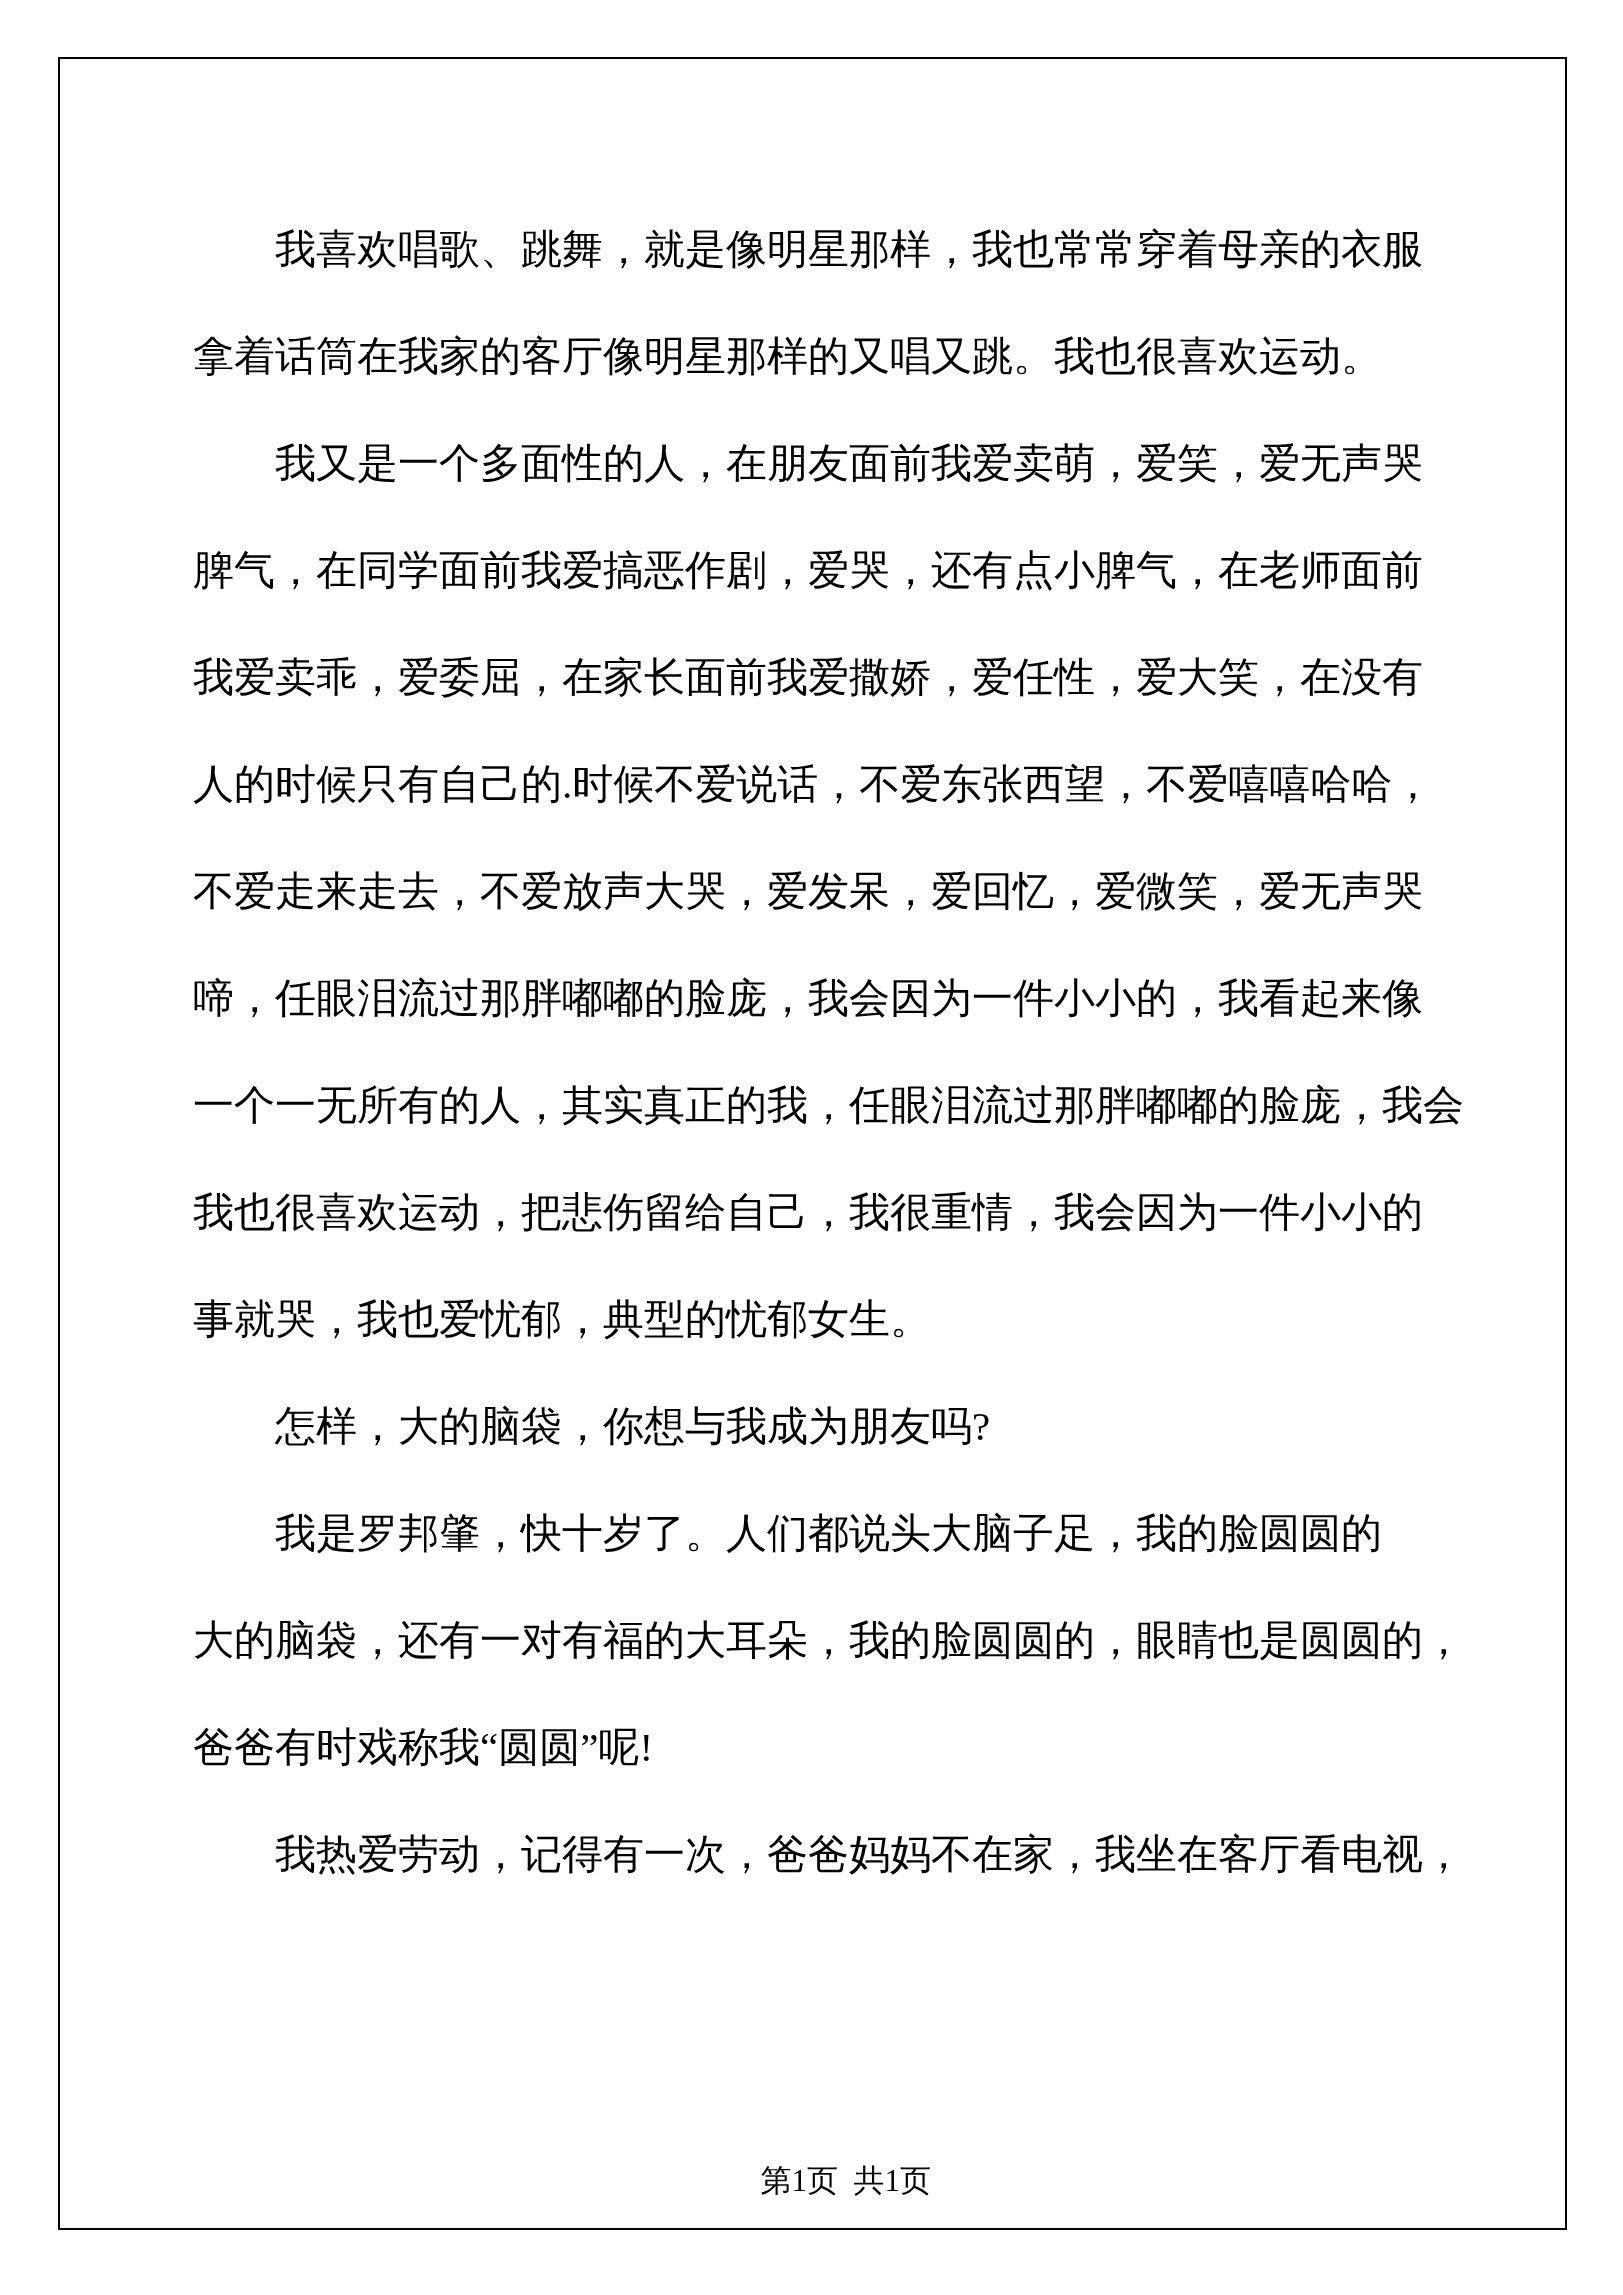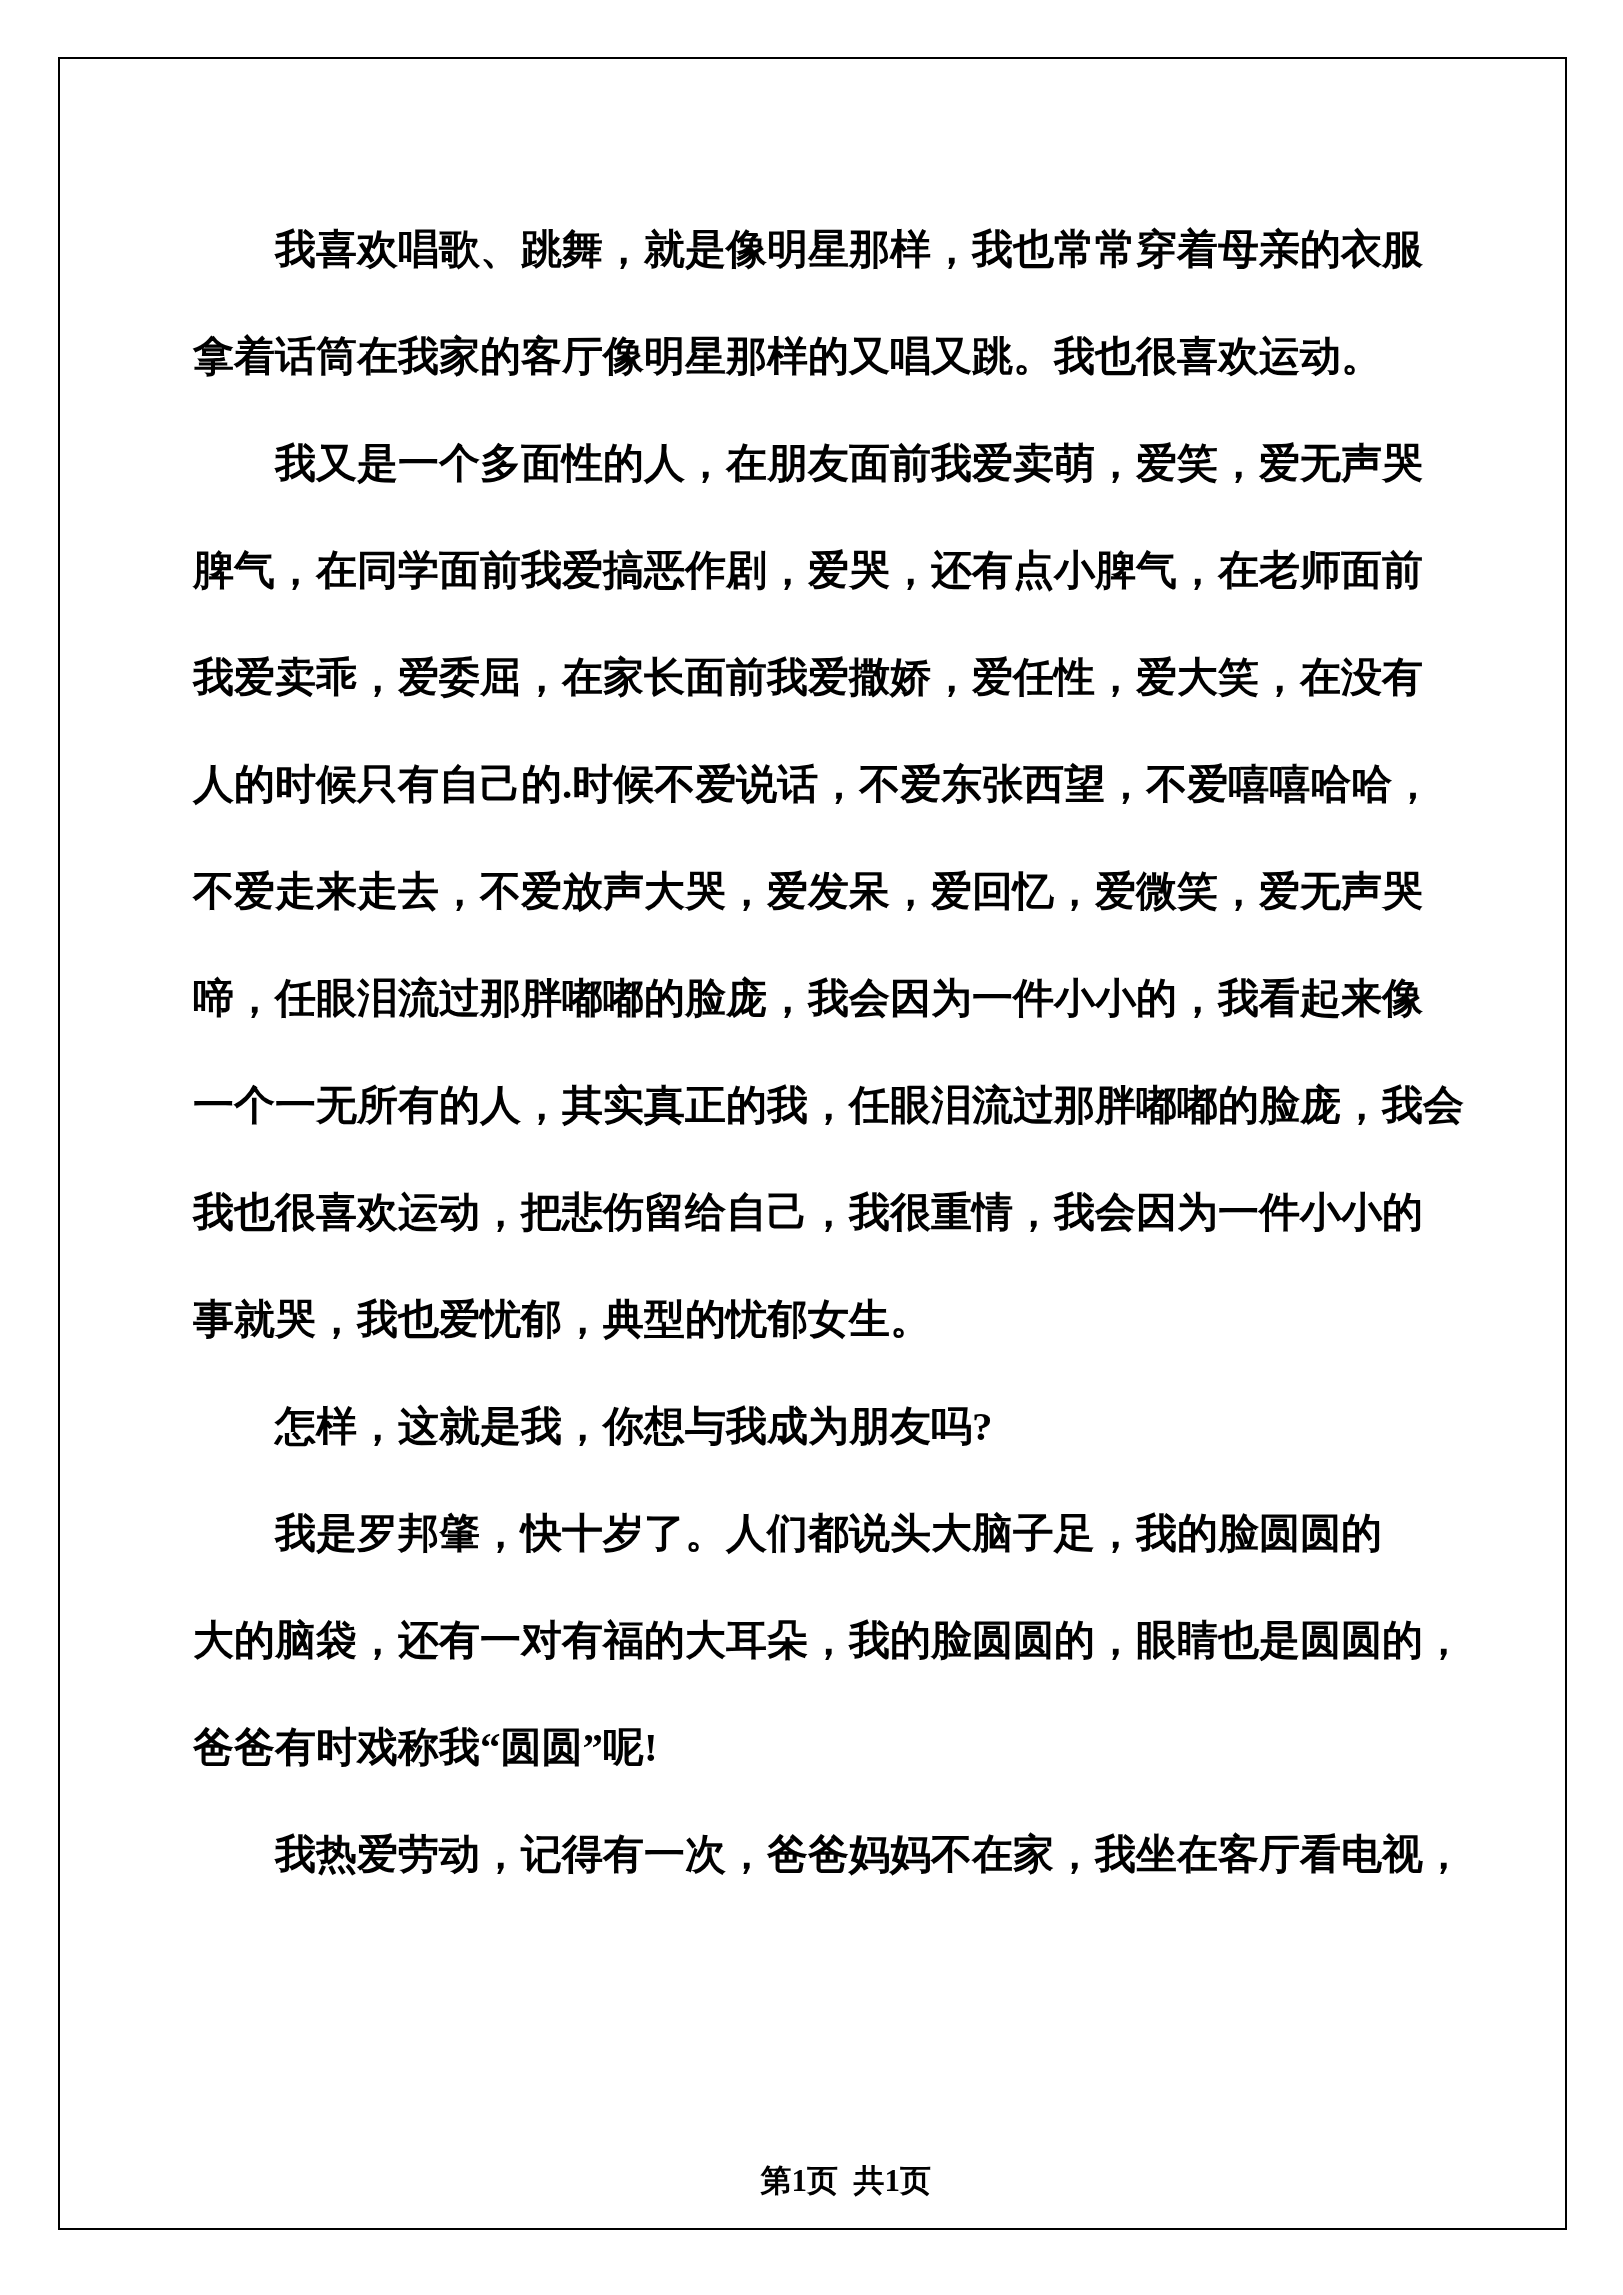"我喜欢唱歌、跳舞，就是像明星那样，我也常常穿着母亲的衣服" .page { font-weight: bold -> none }
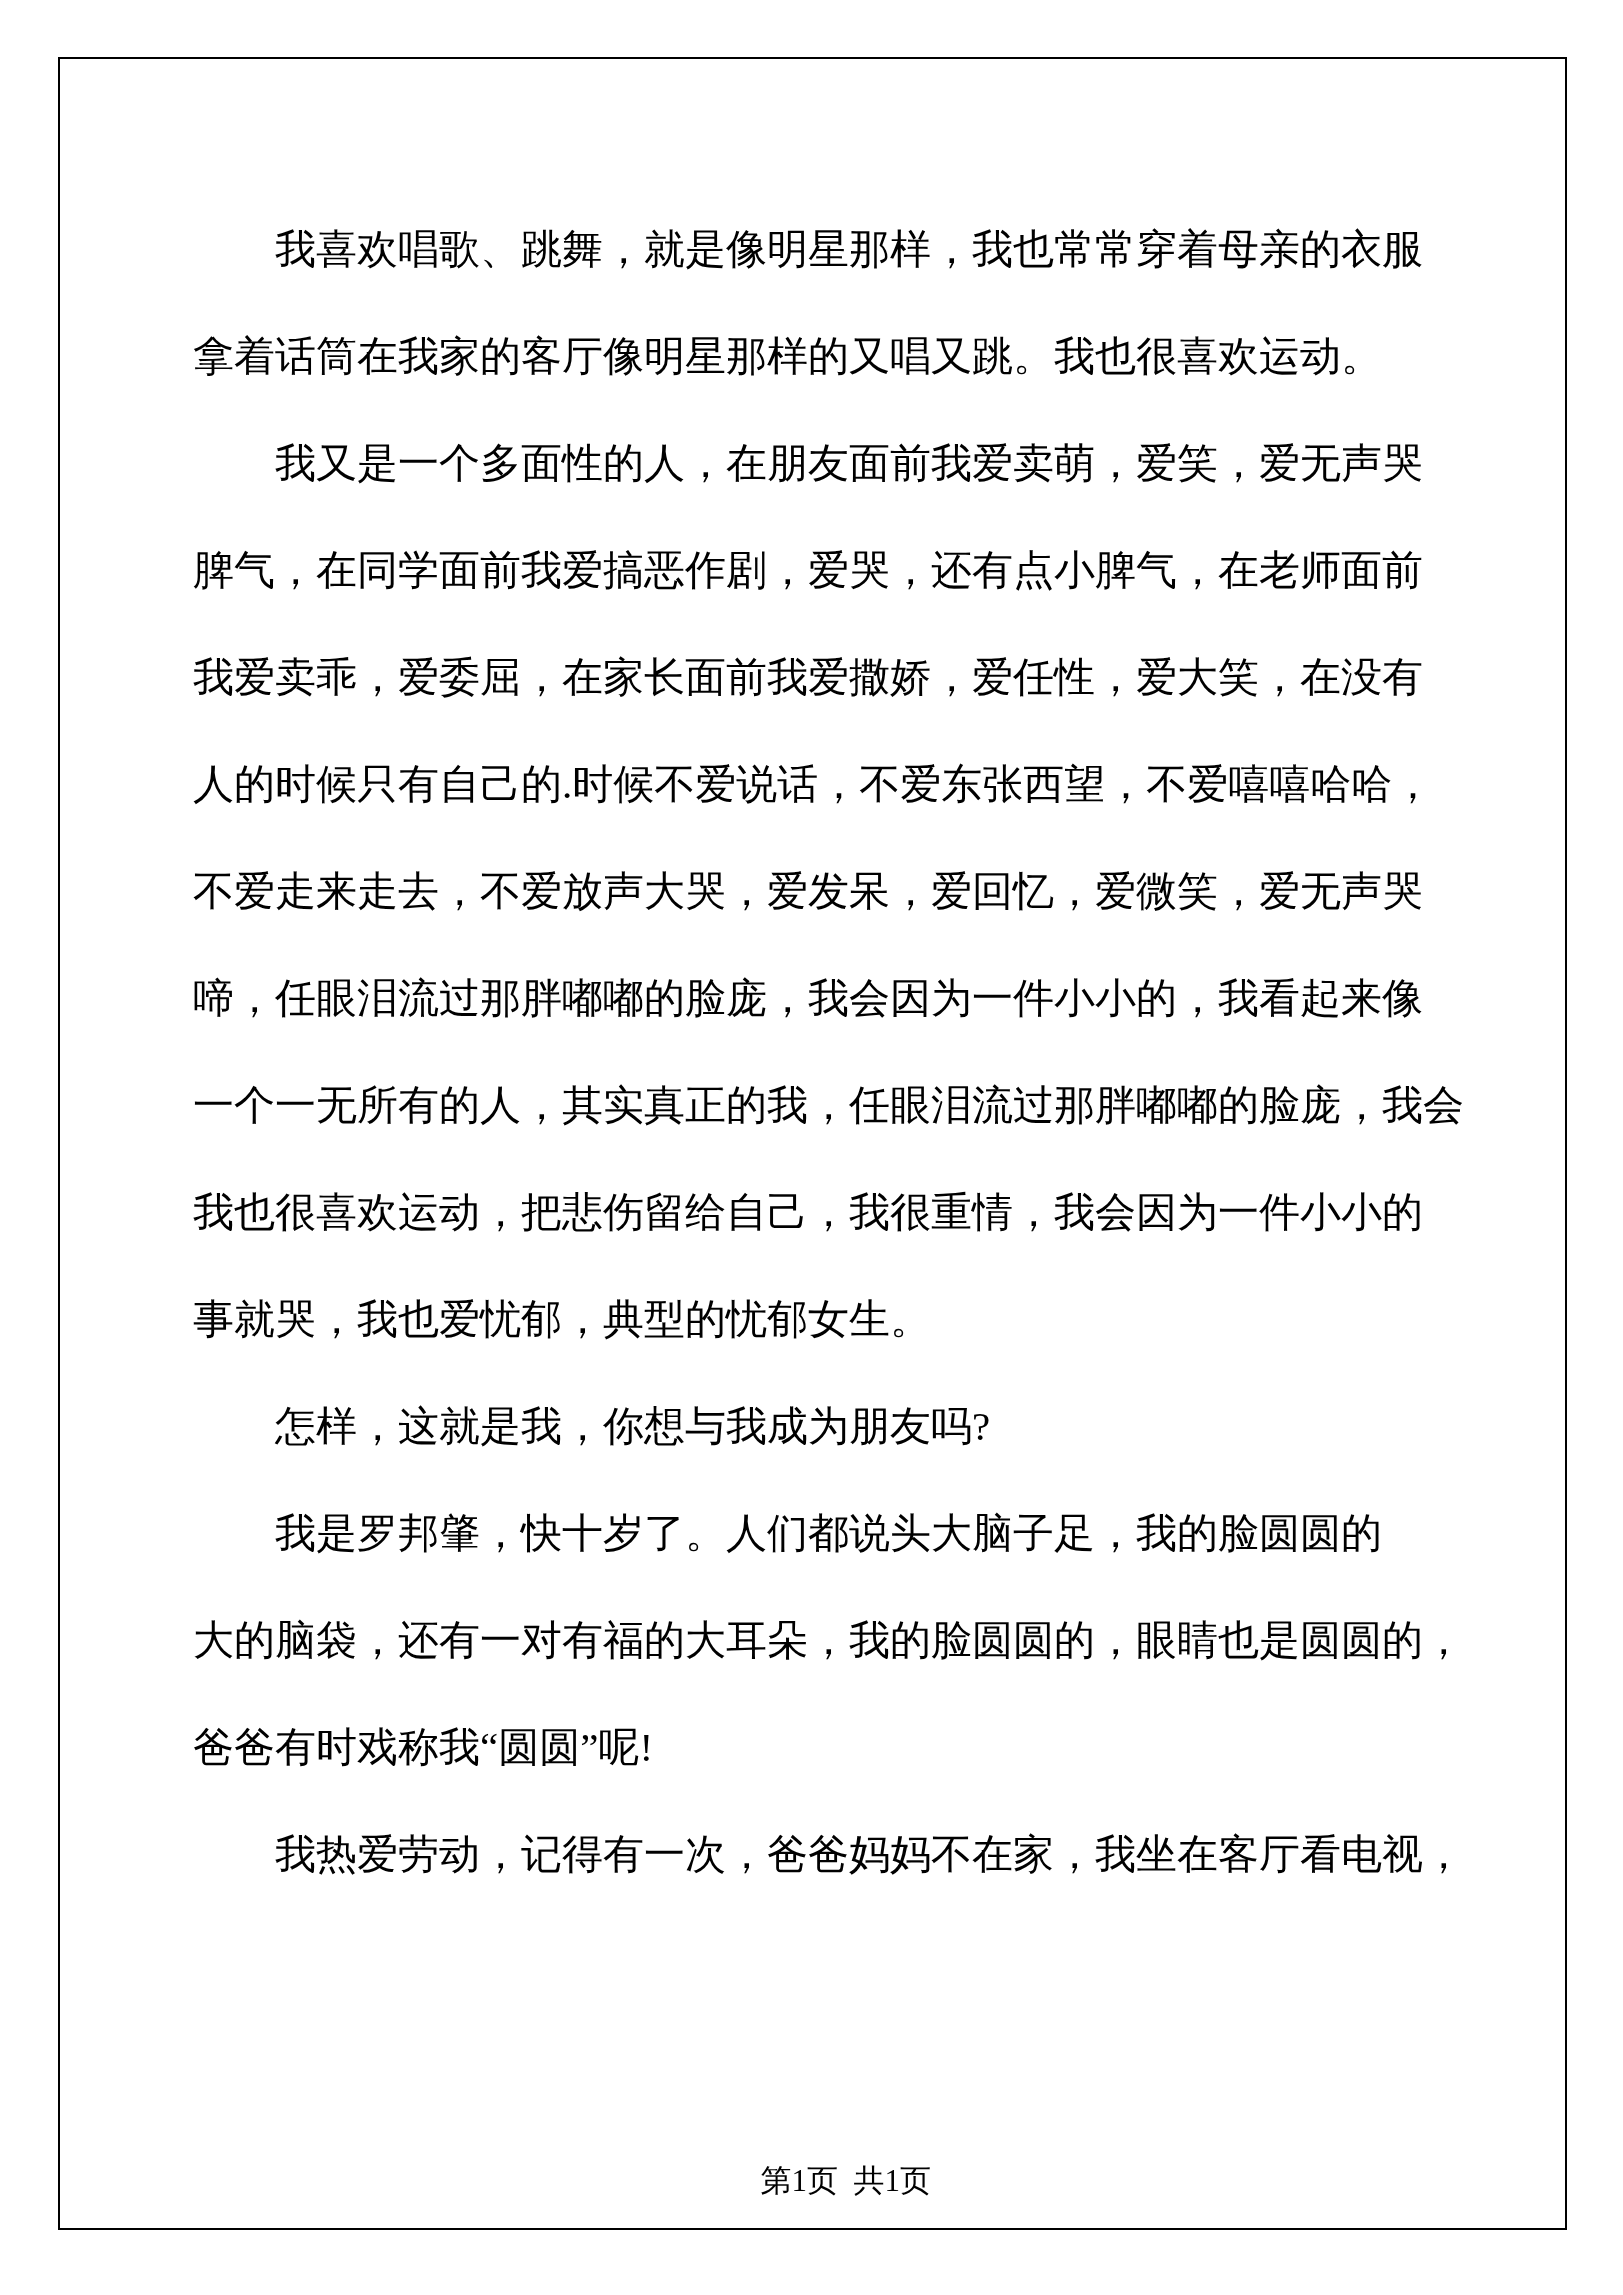"怎样，这就是我，你想与我成为朋友吗?" div.line { text: 这就是我 -> 大的脑袋 }
